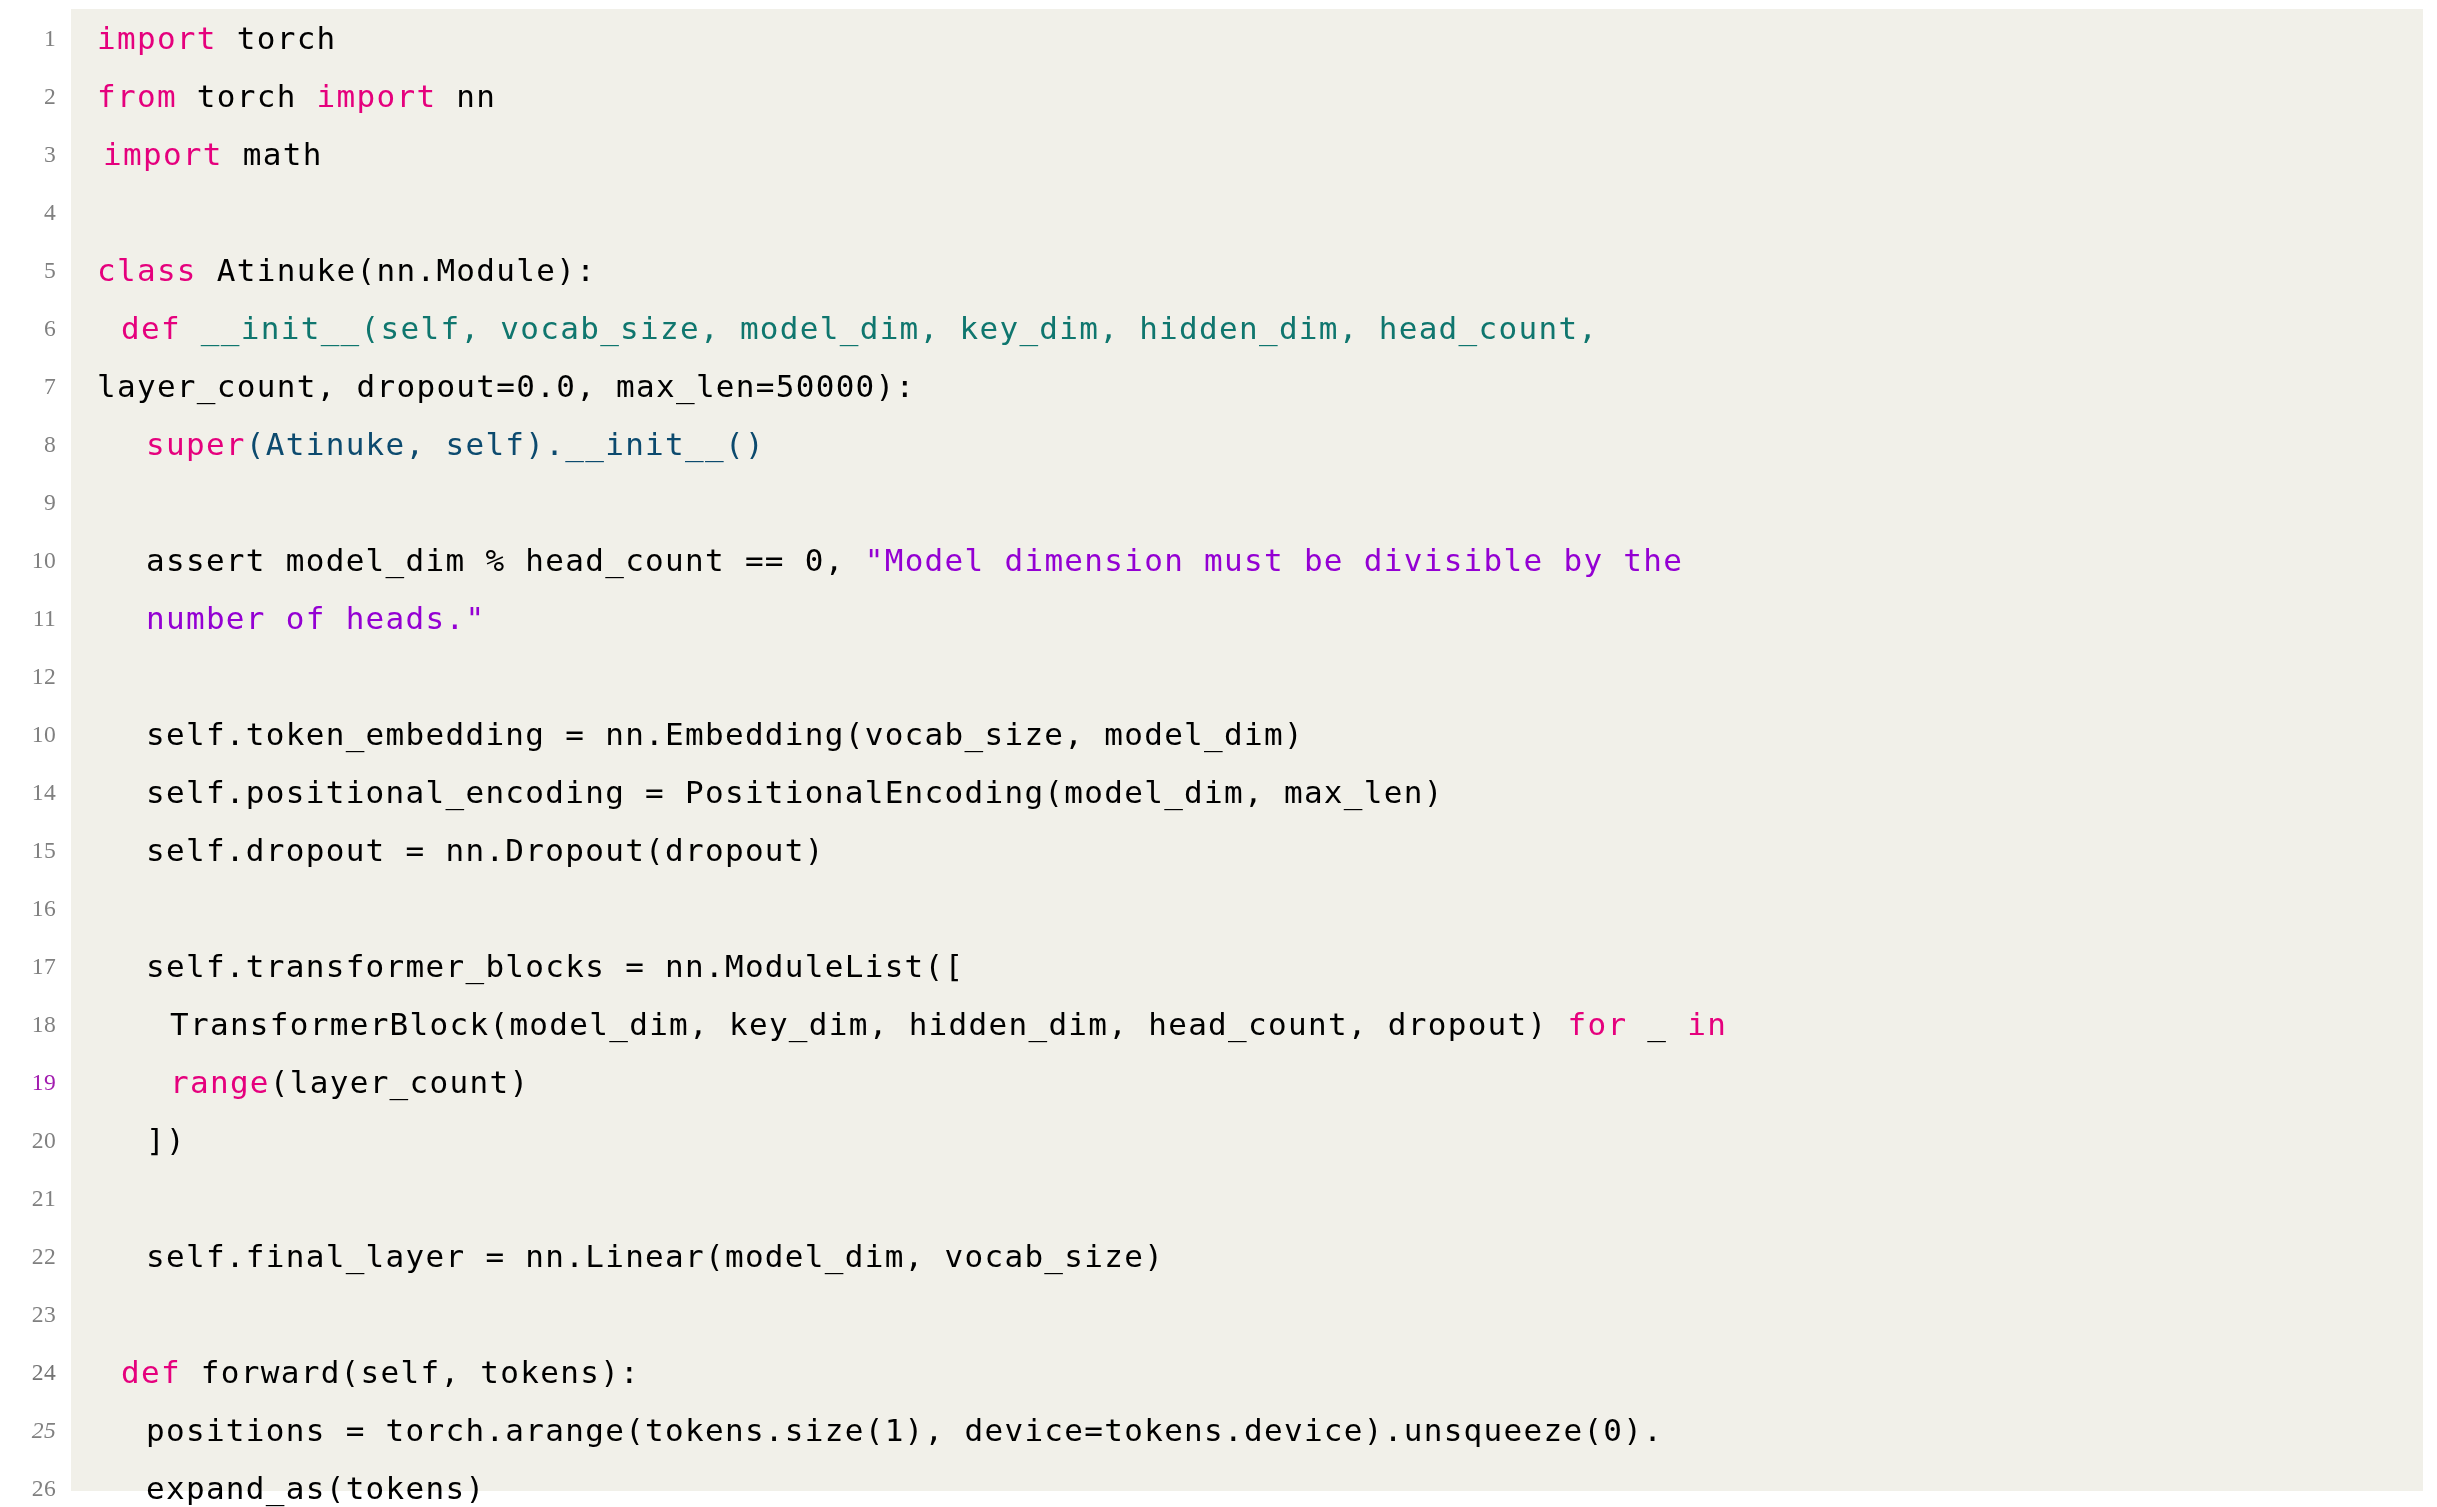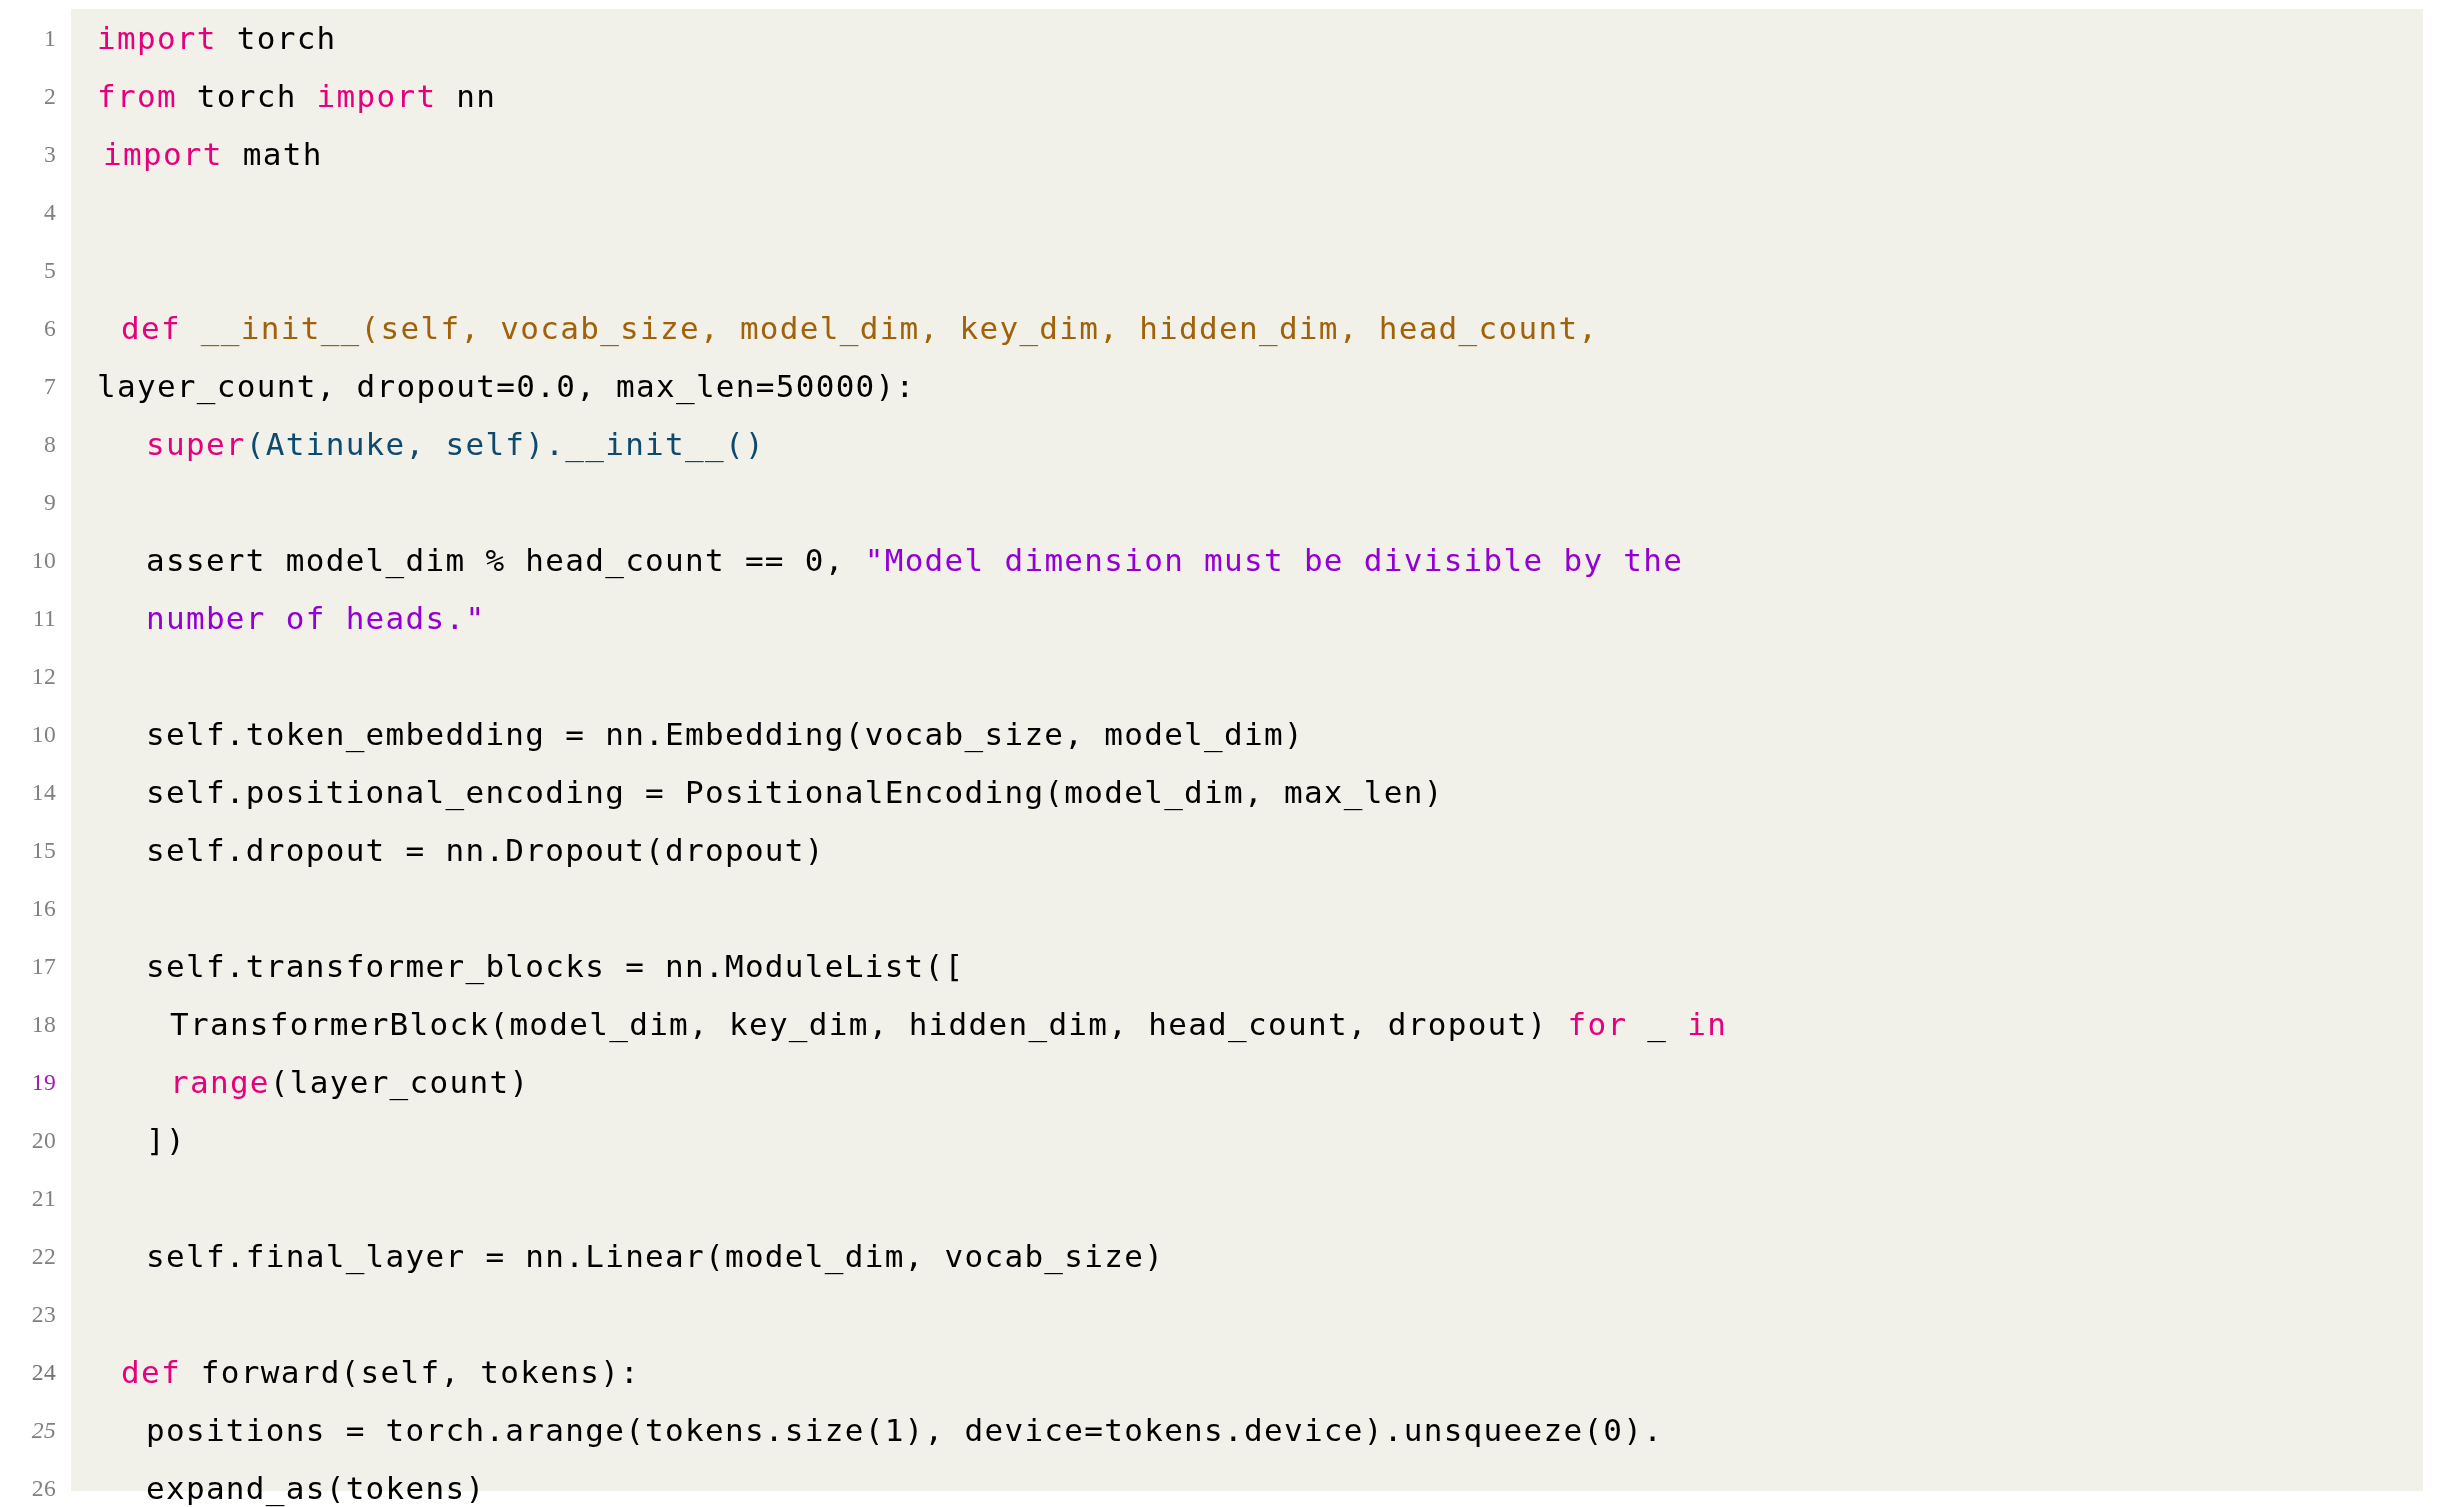"class Atinuke(nn.Module):" div.code { html: none -> <div><span>class</span><span> Atinuke(nn.Module):</span></div> }
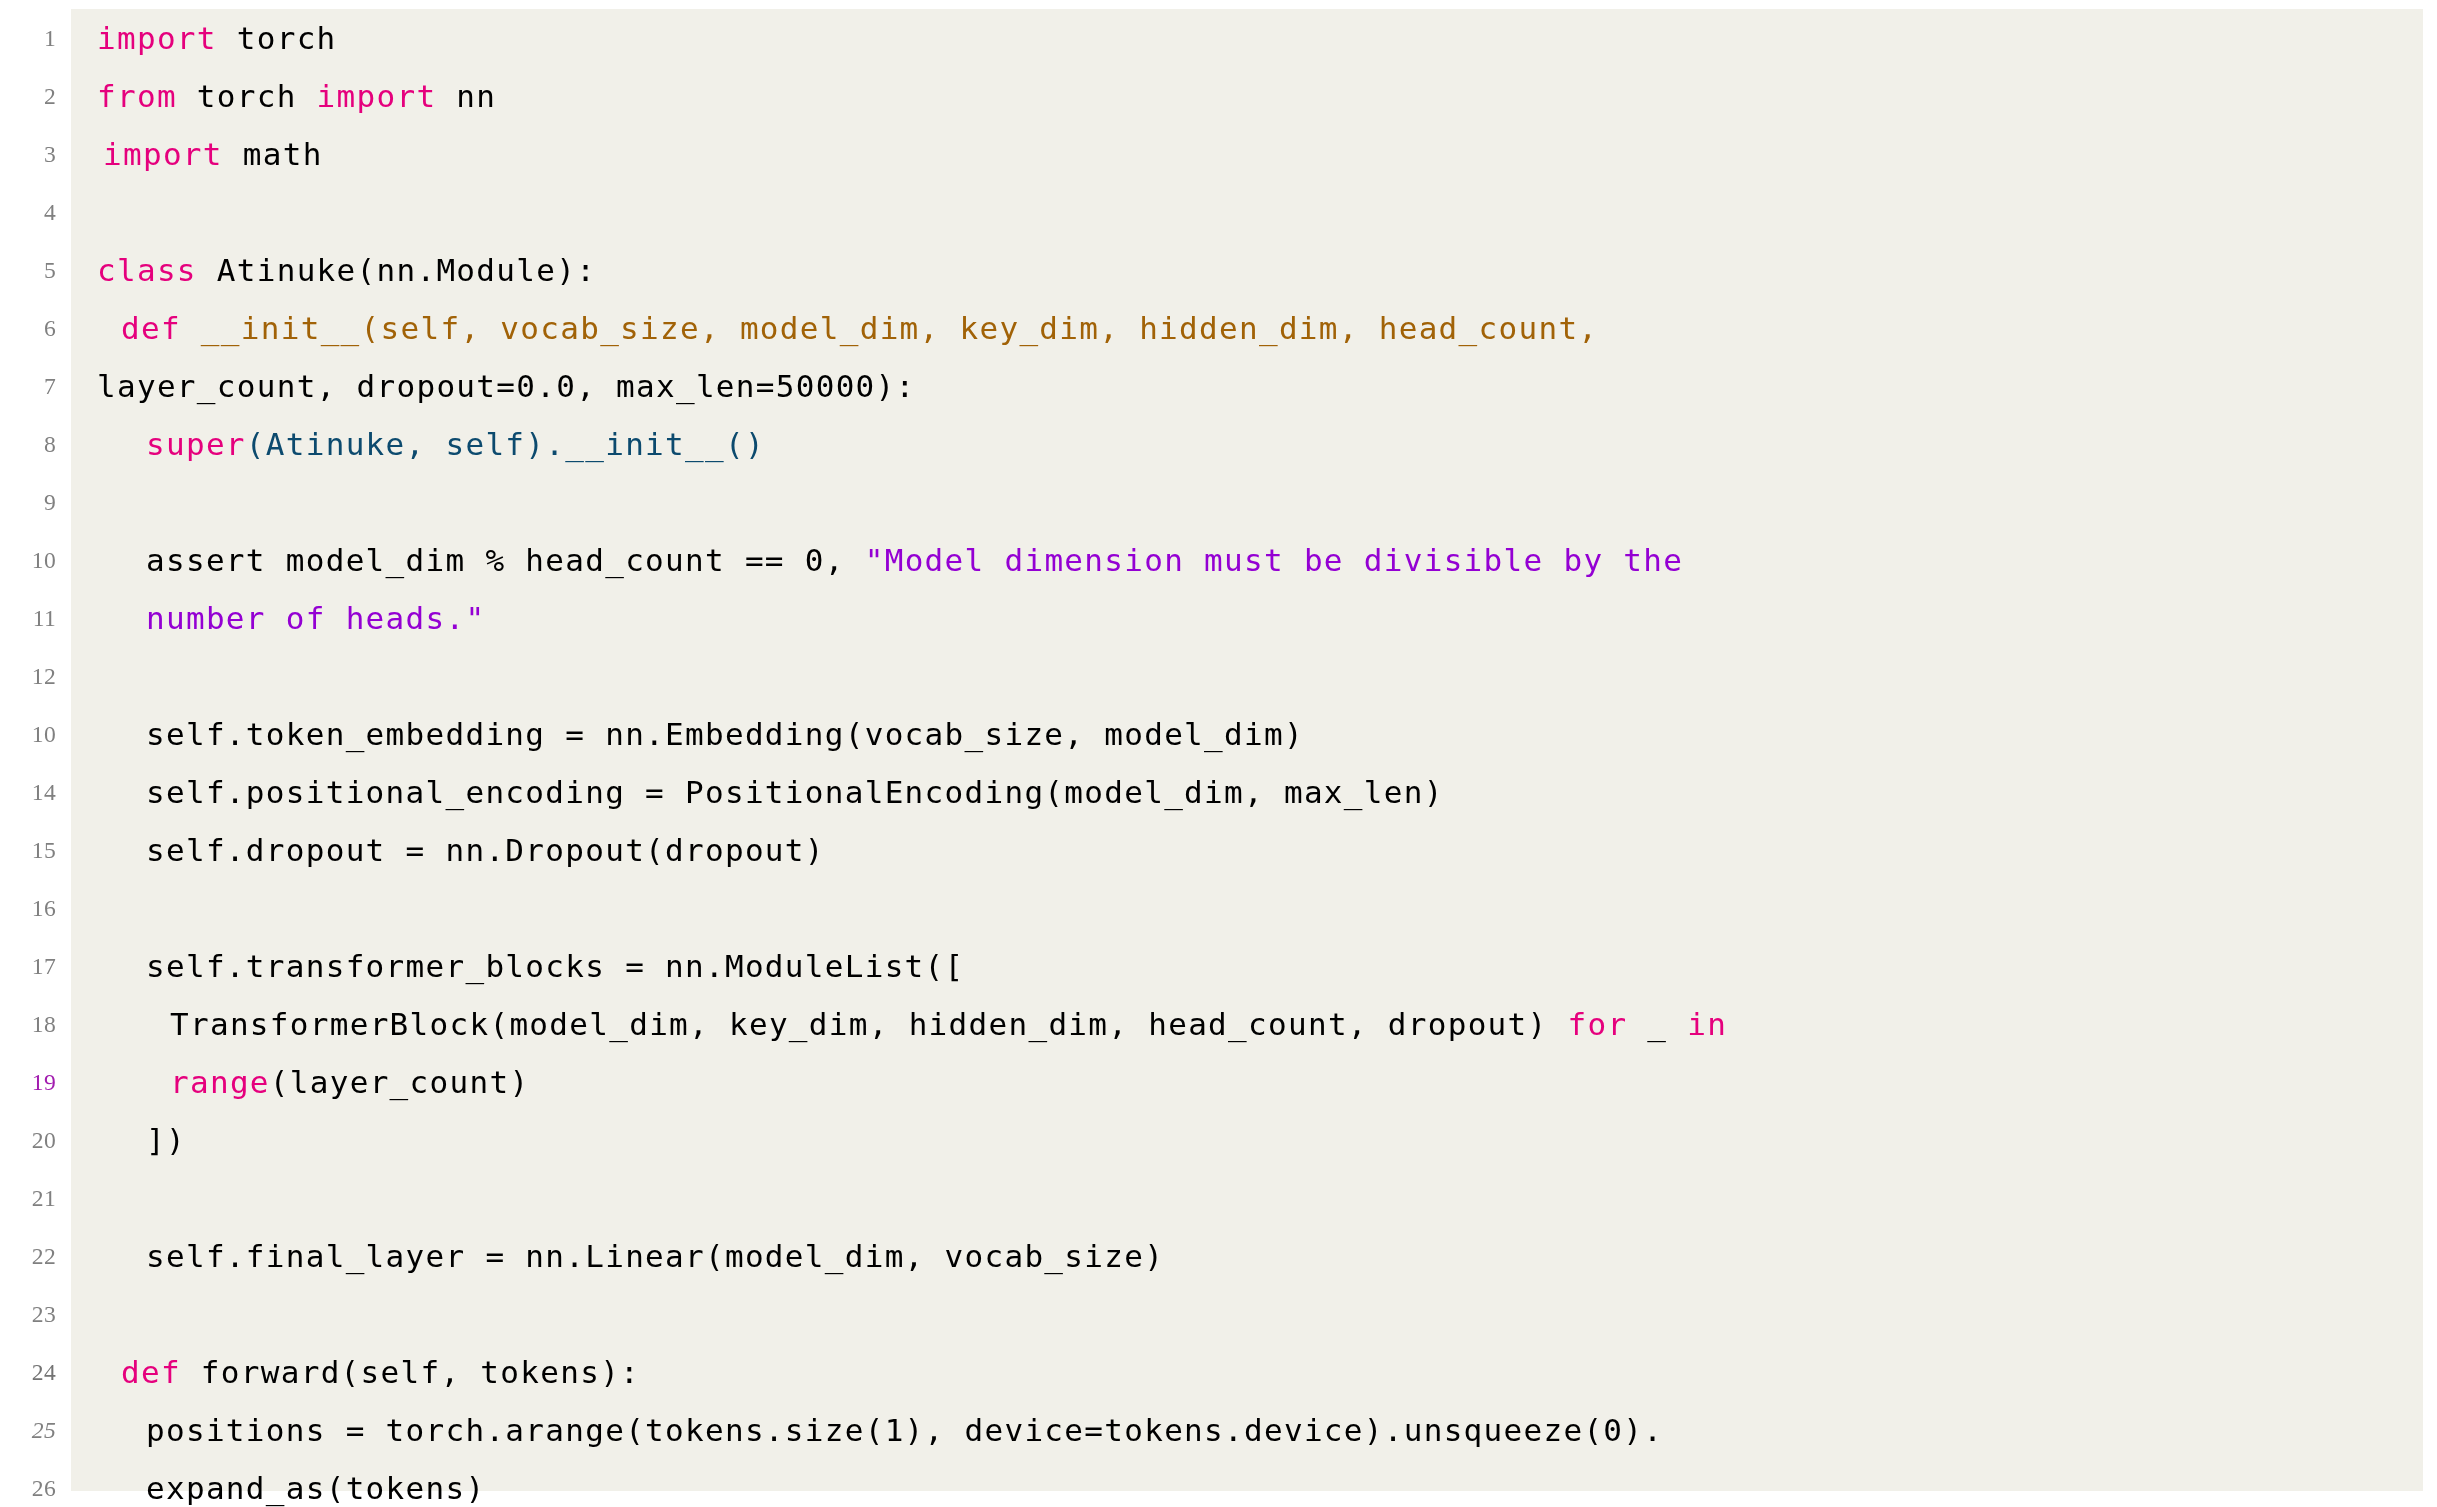"__init__(self, vocab_size, model_dim," span.n { color: #a16207 -> #0f766e }
